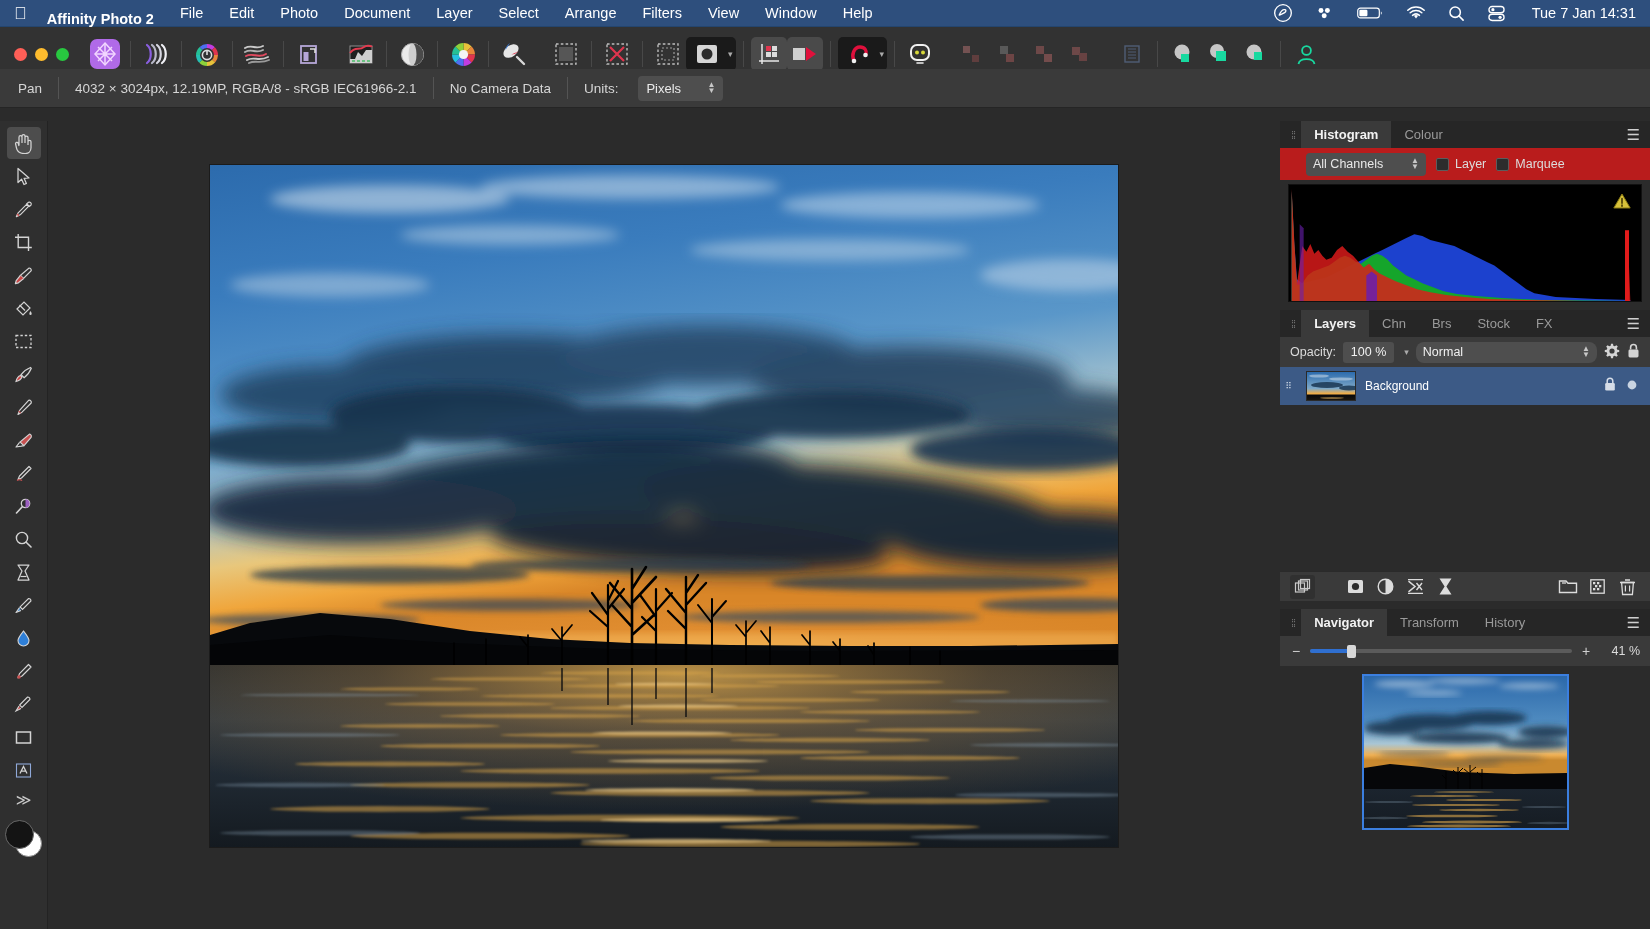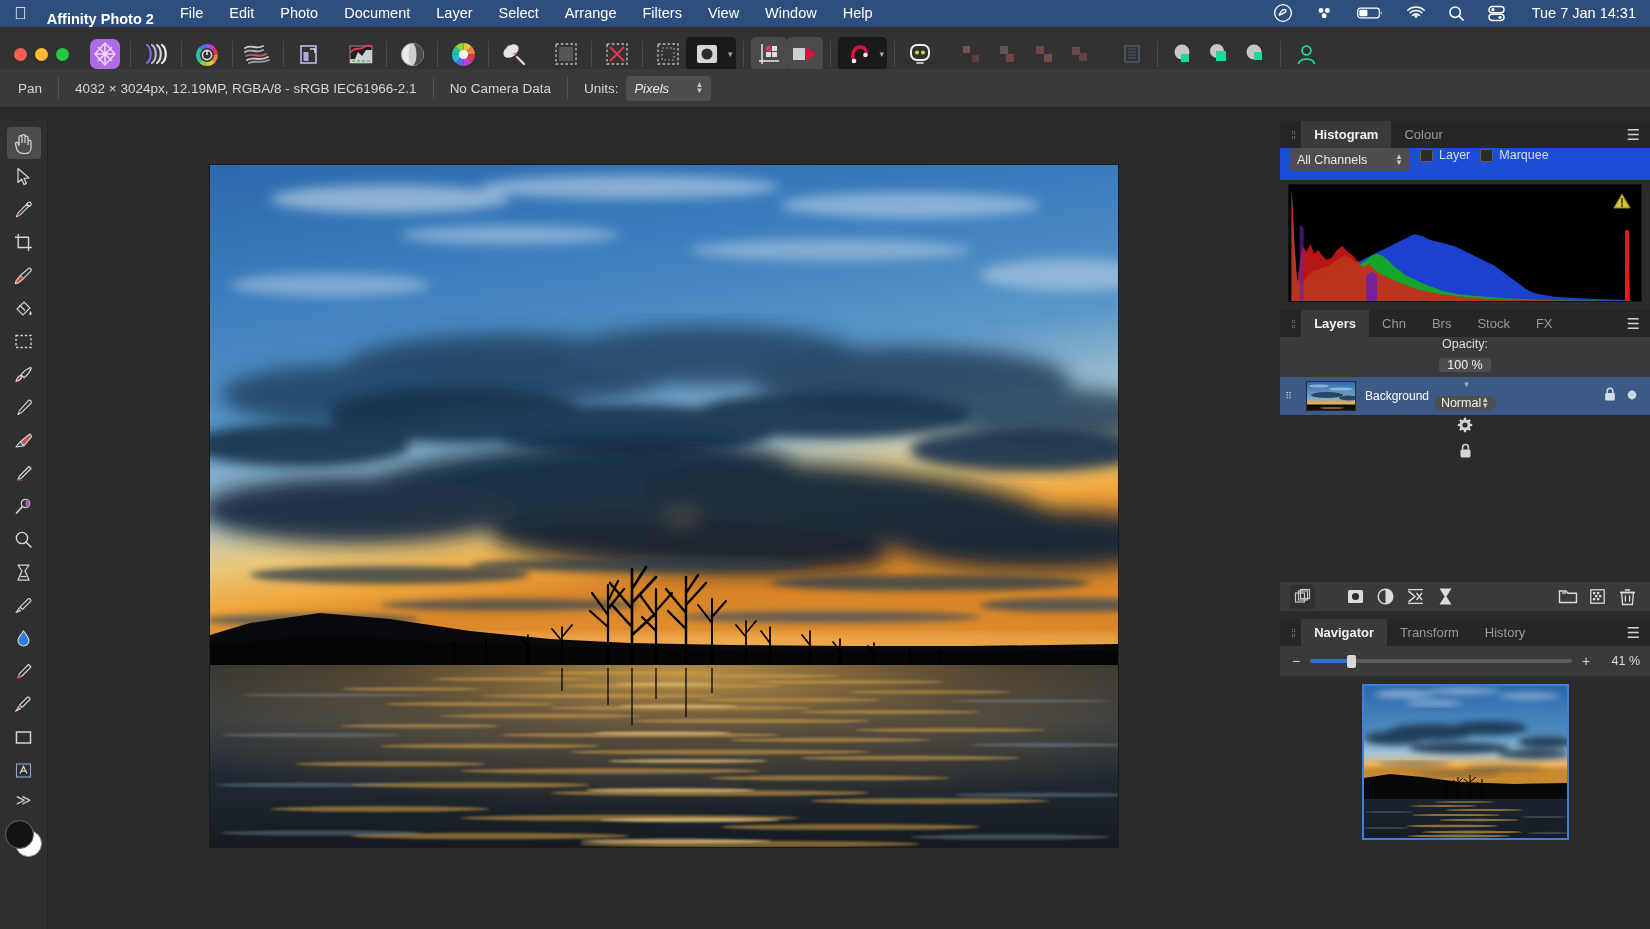"Pixels" .units-select { font-style: italic -> none; margin-left: 8px -> 20px }
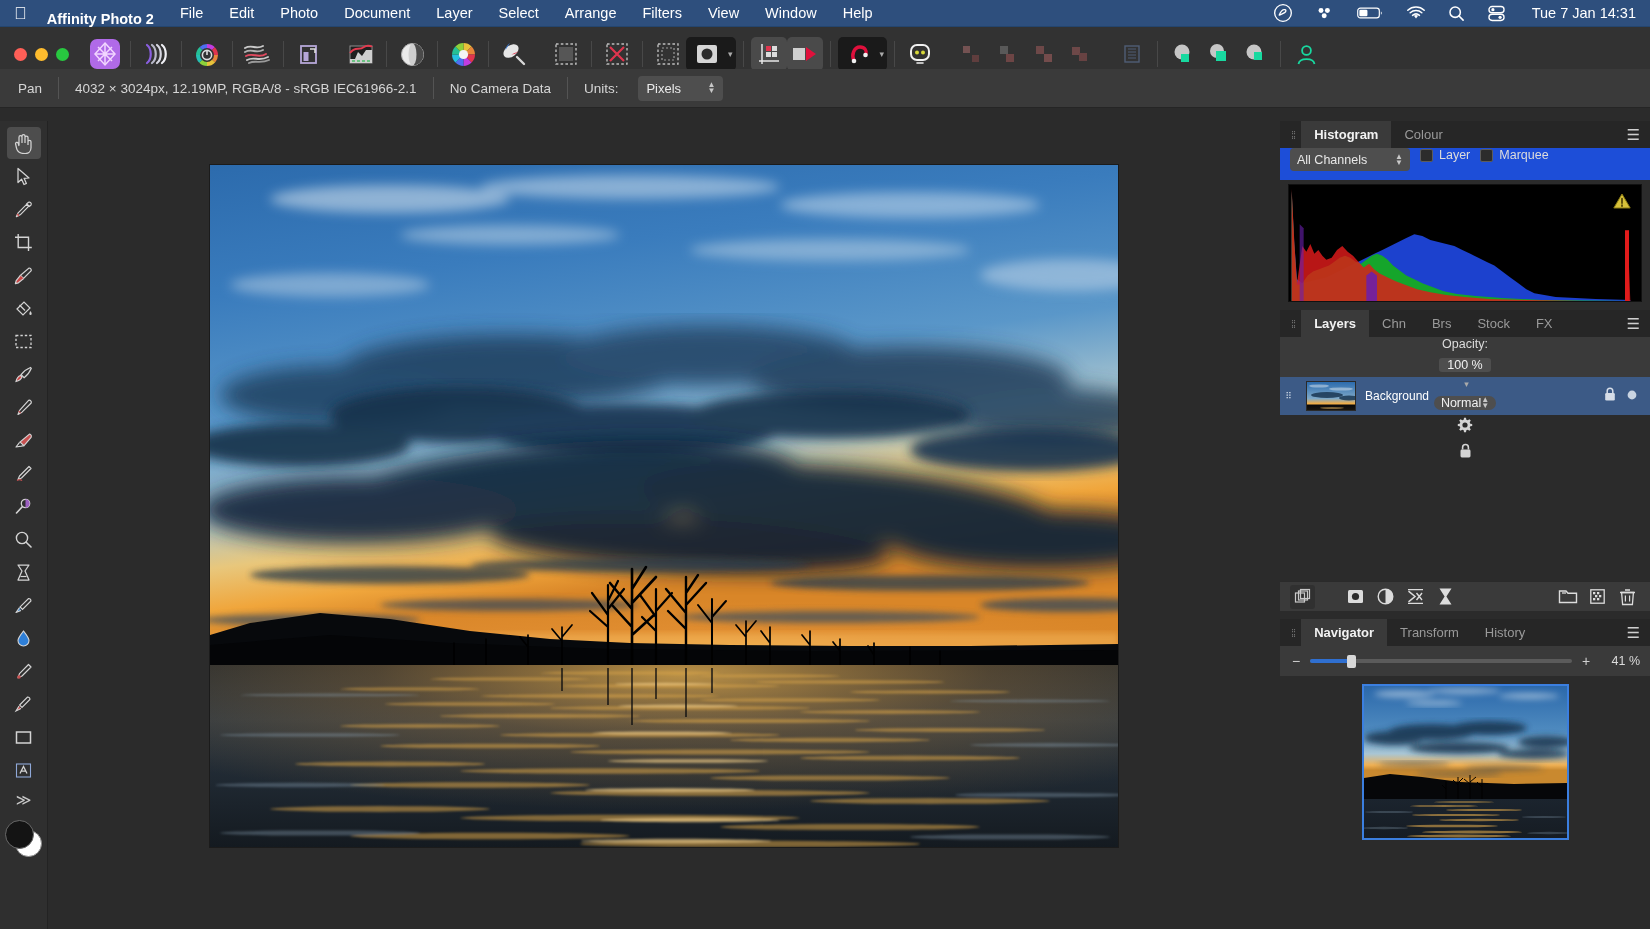"All Channels" .hist-controls { align-items: flex-start -> center; background: #1d4ed8 -> #b91c1c; padding: 0 10px -> 0 26px }
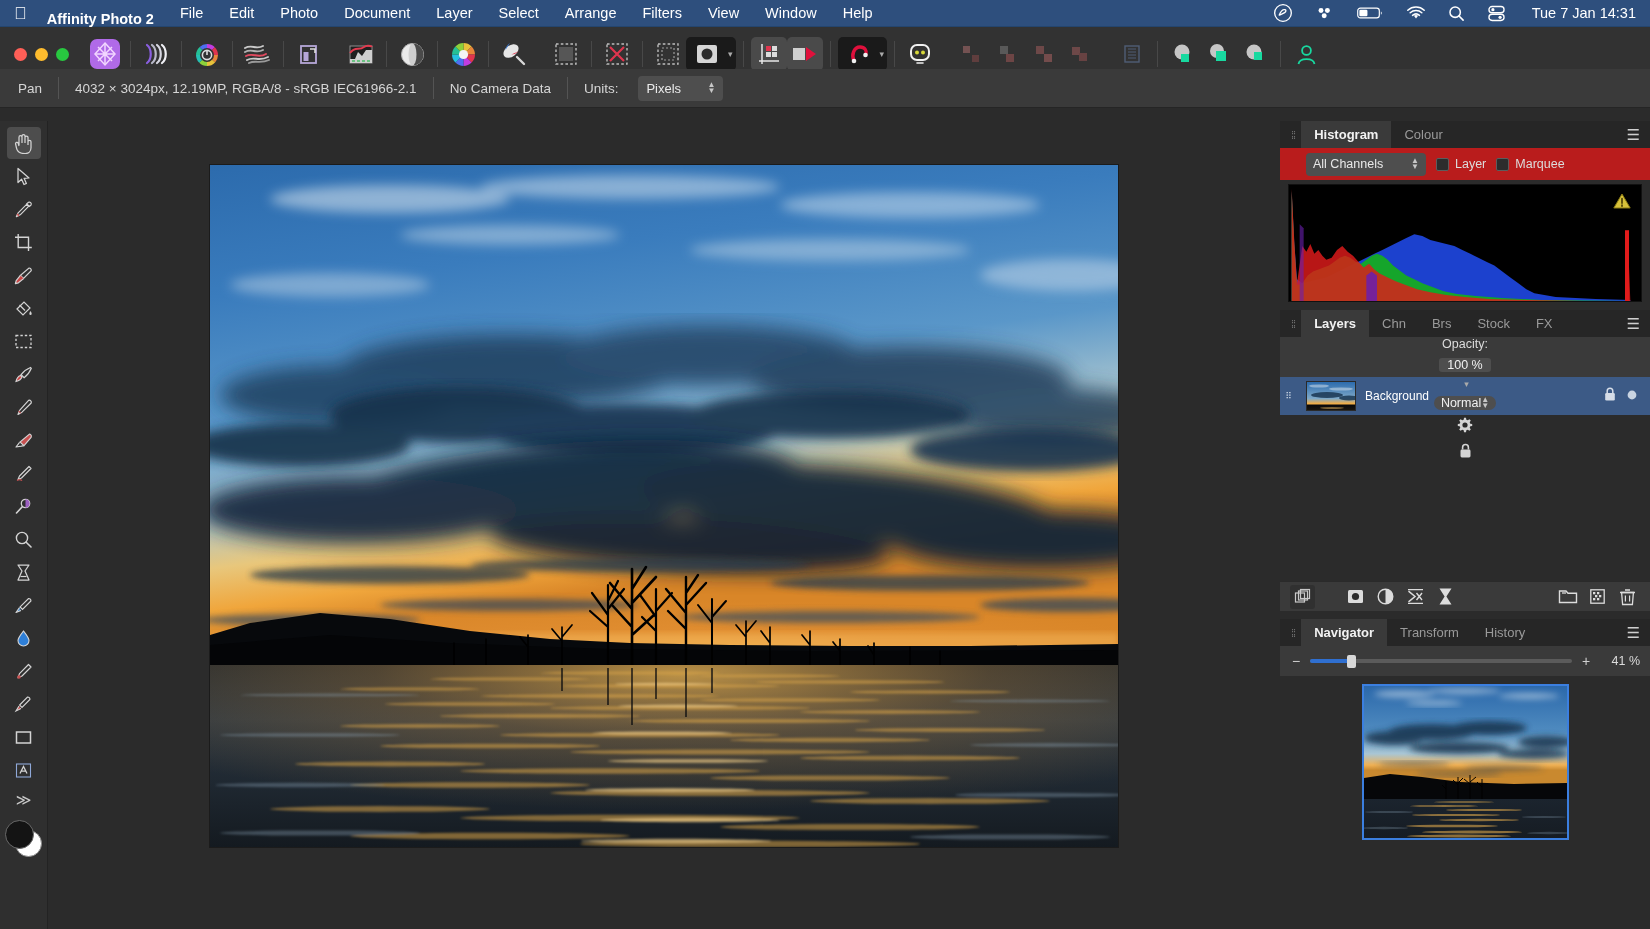"Opacity:" .opacity-row { flex-direction: column -> none; height: 40px -> 30px }
